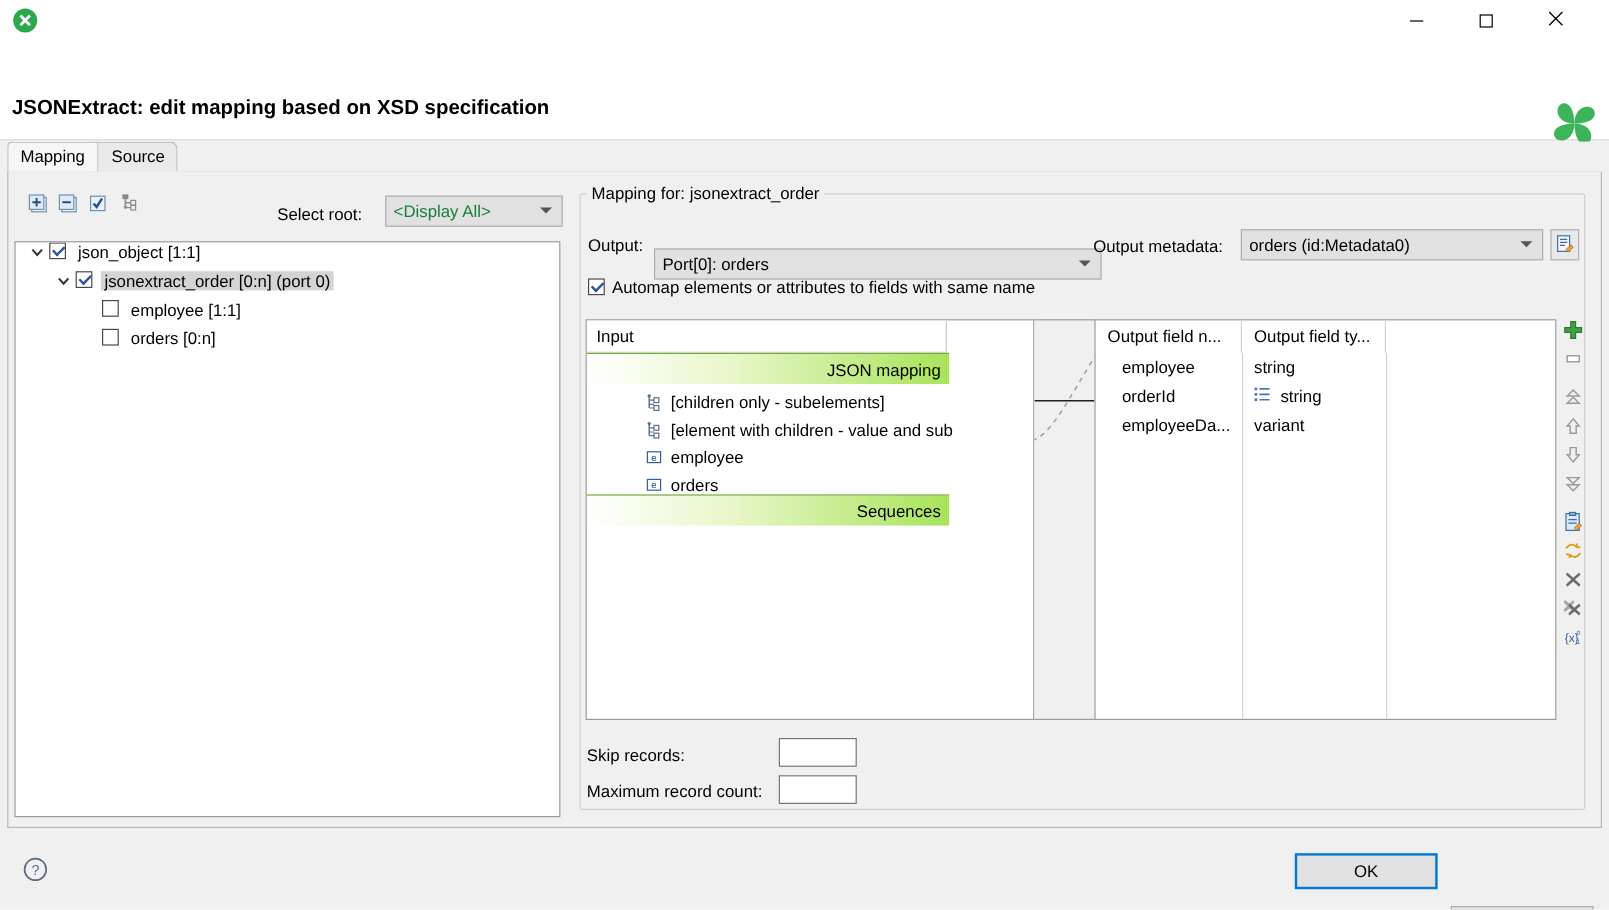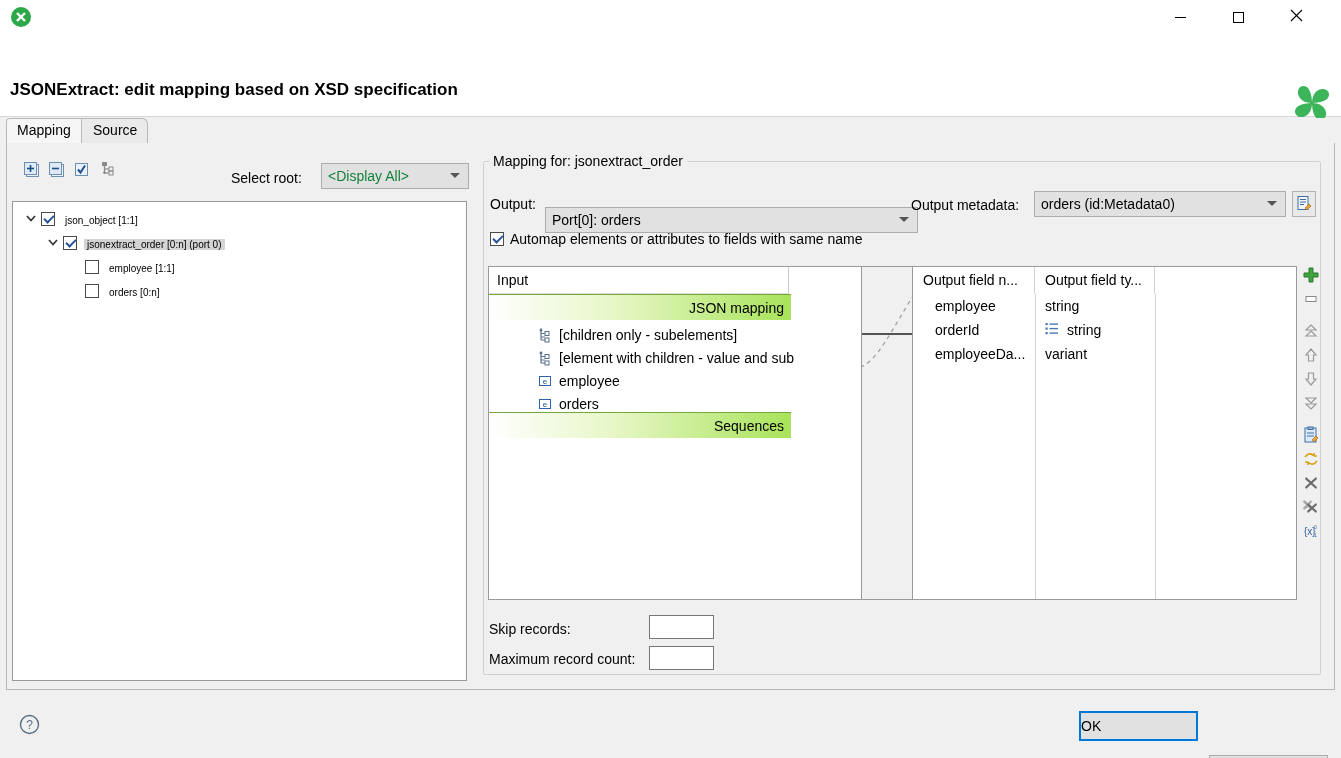"json_object [1:1]" .tnode { align-items: flex-end -> flex-start; font-size: 10px -> 14px }
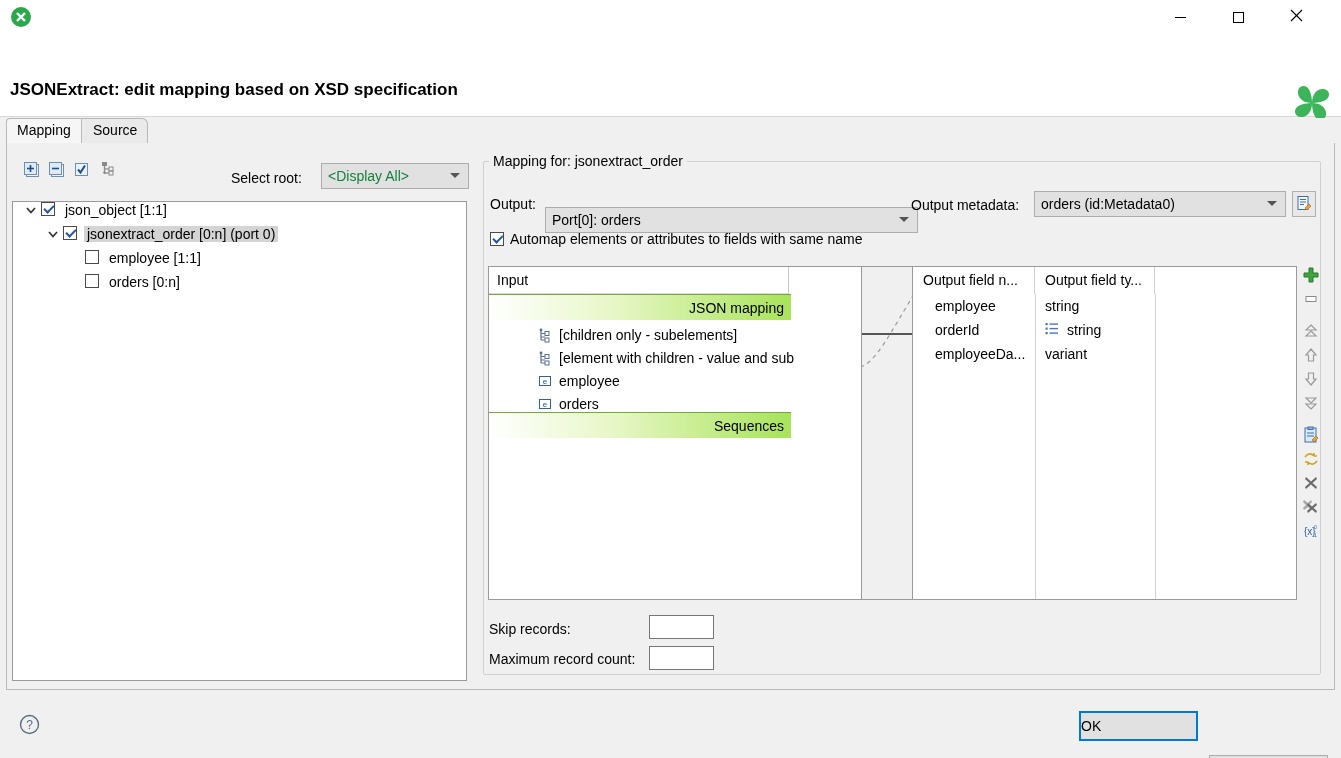"OK" .btn { justify-content: none -> center }
